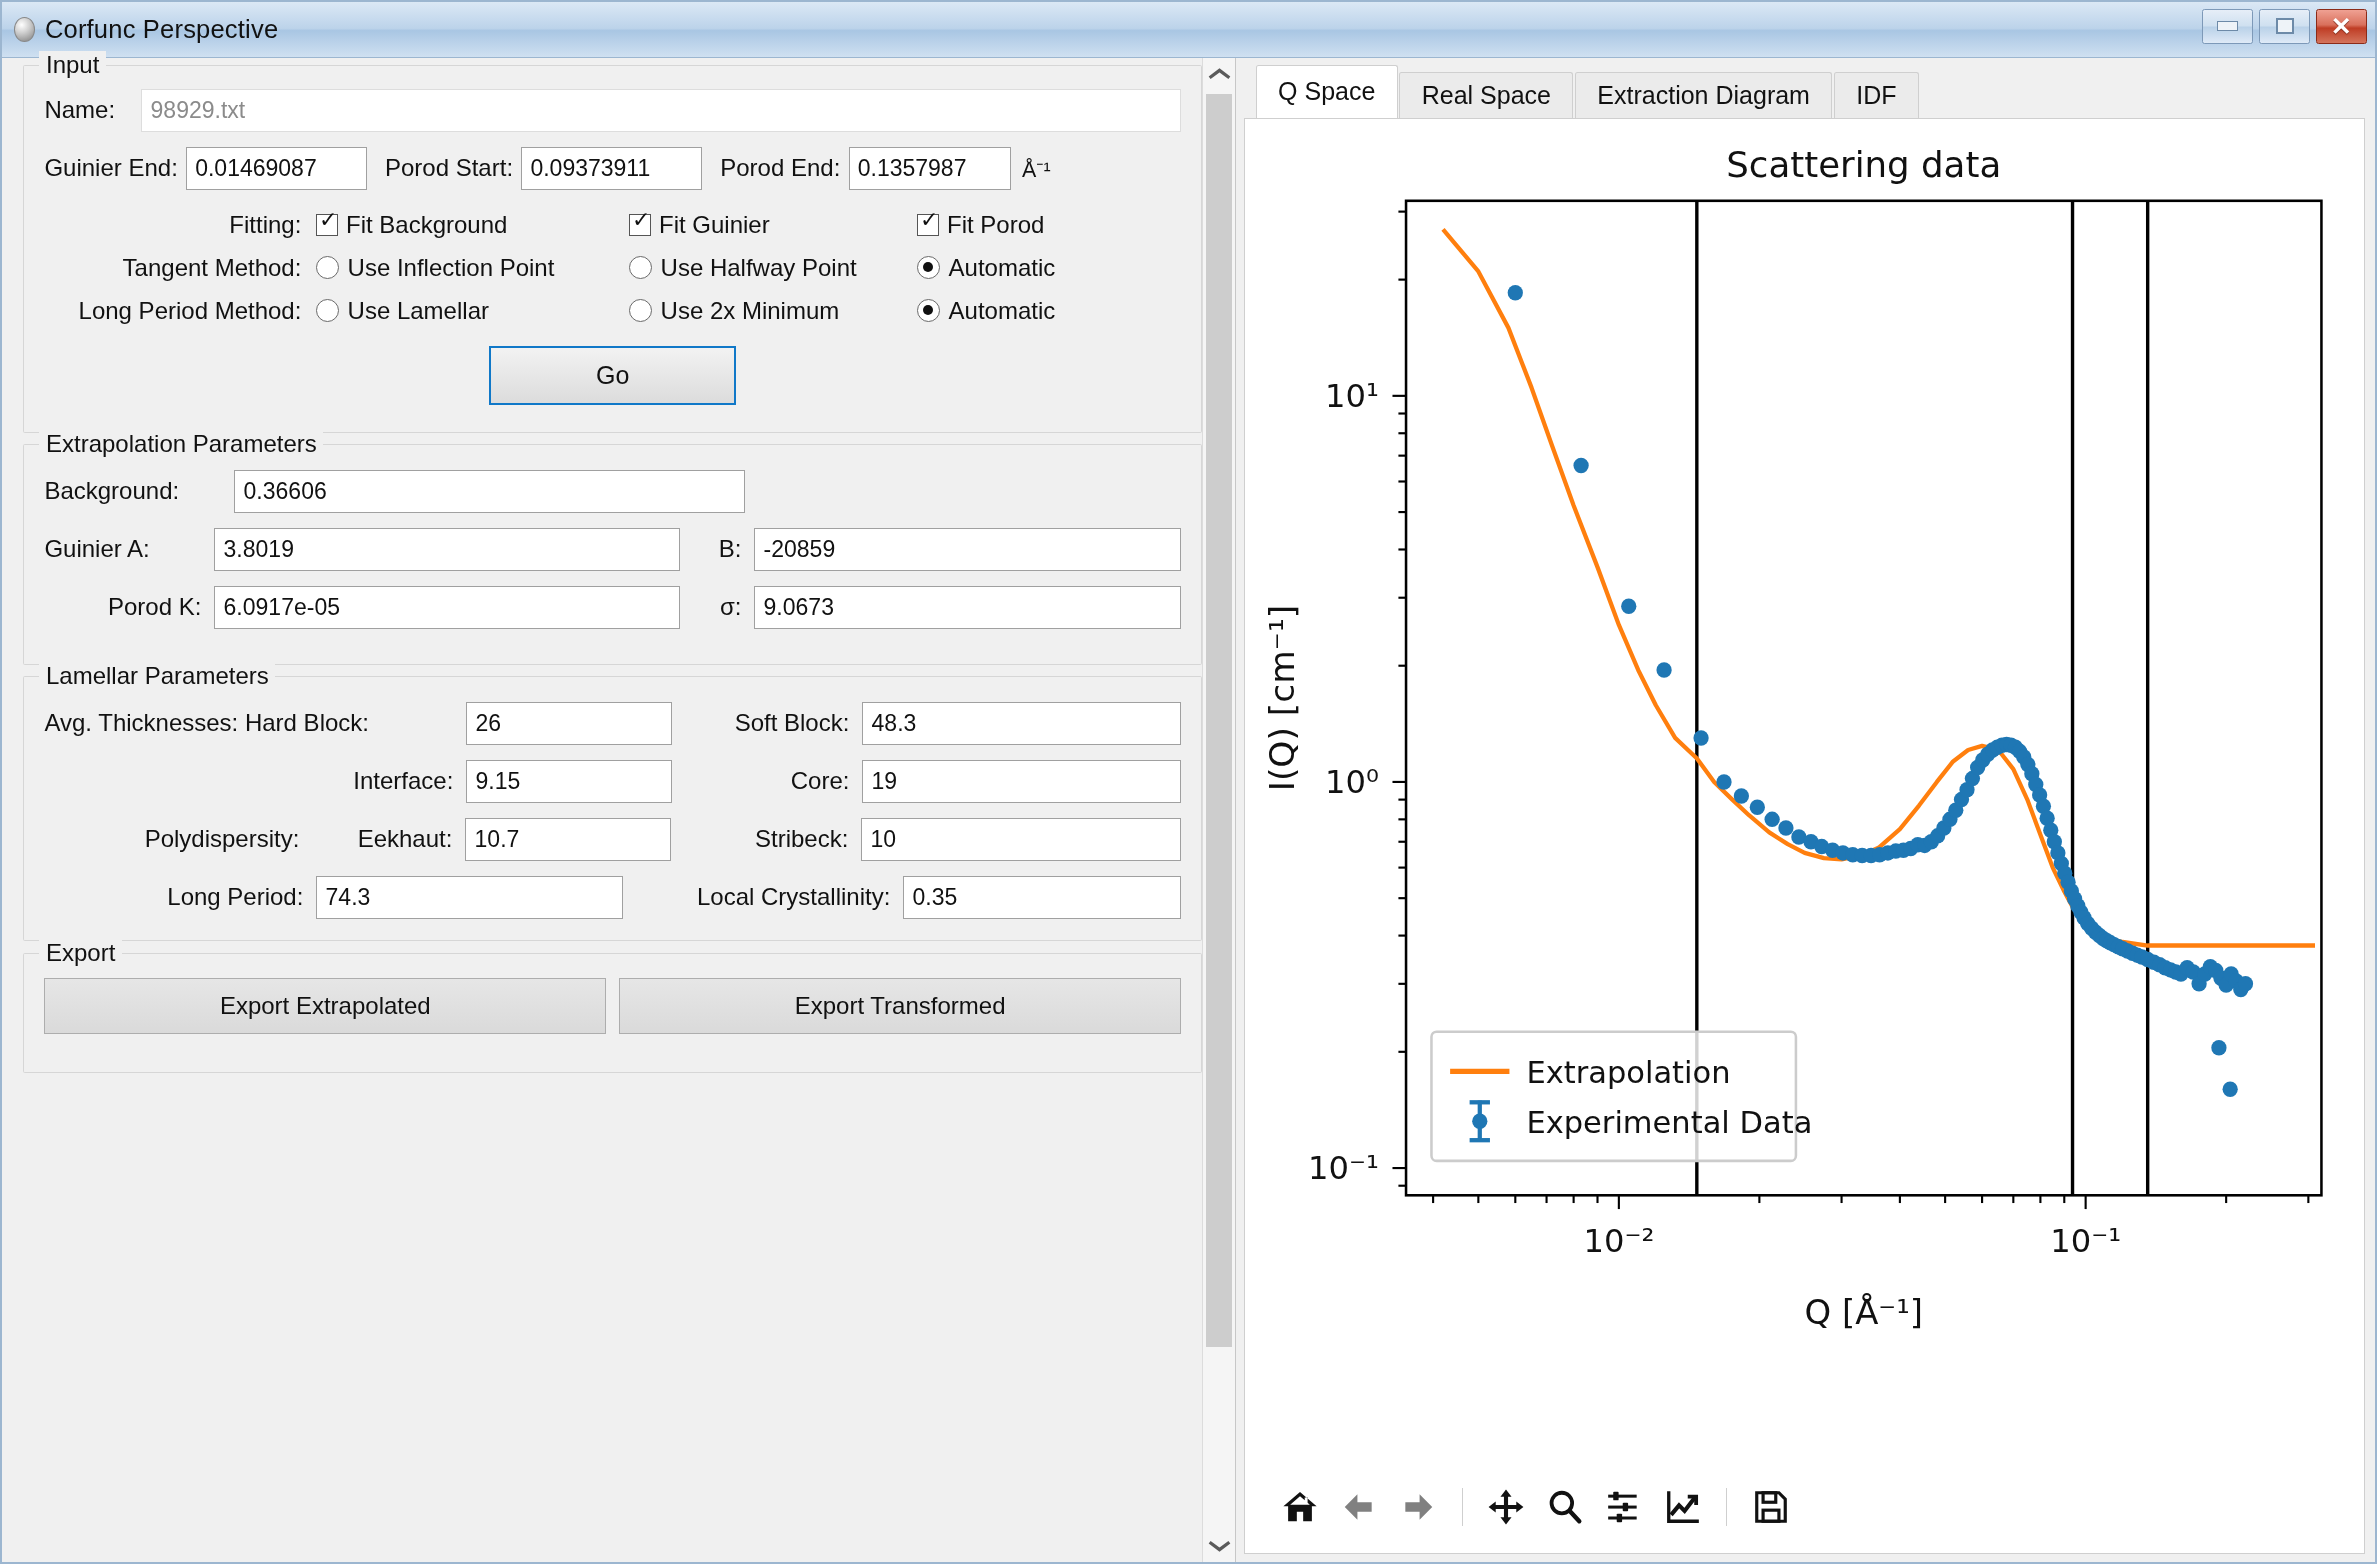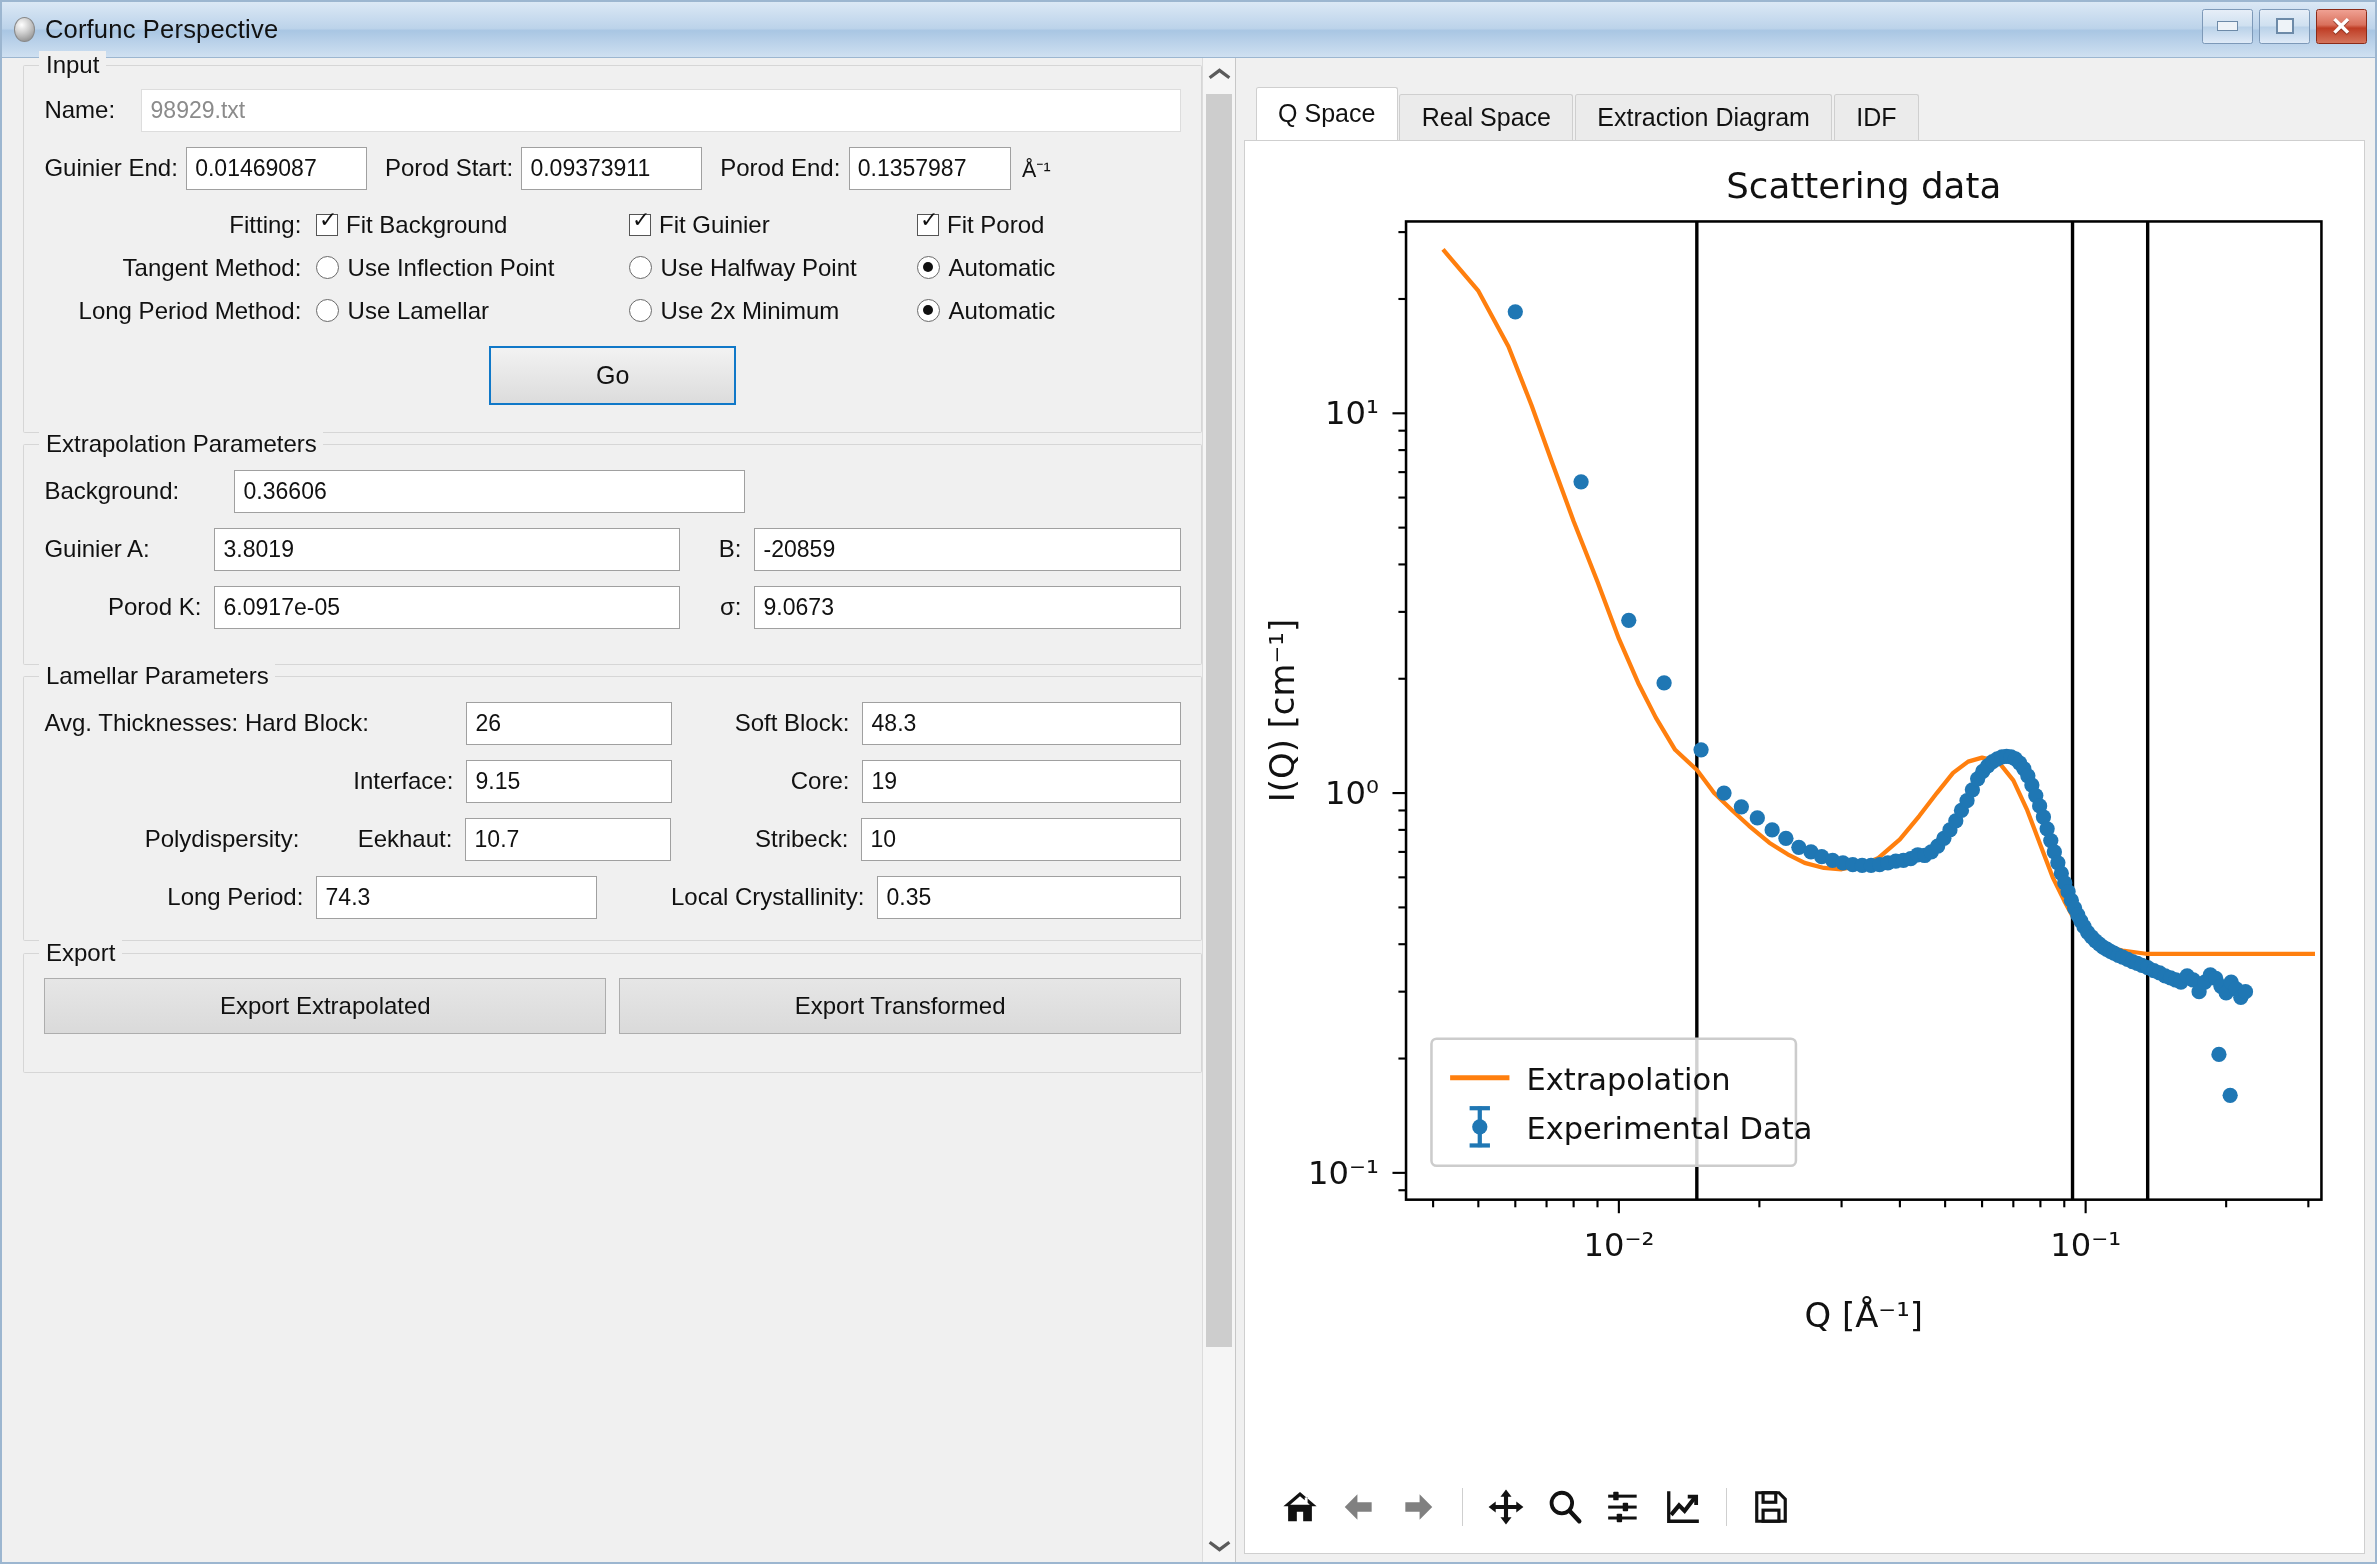"Q Space" #right-panel { margin-top: 22px -> none }
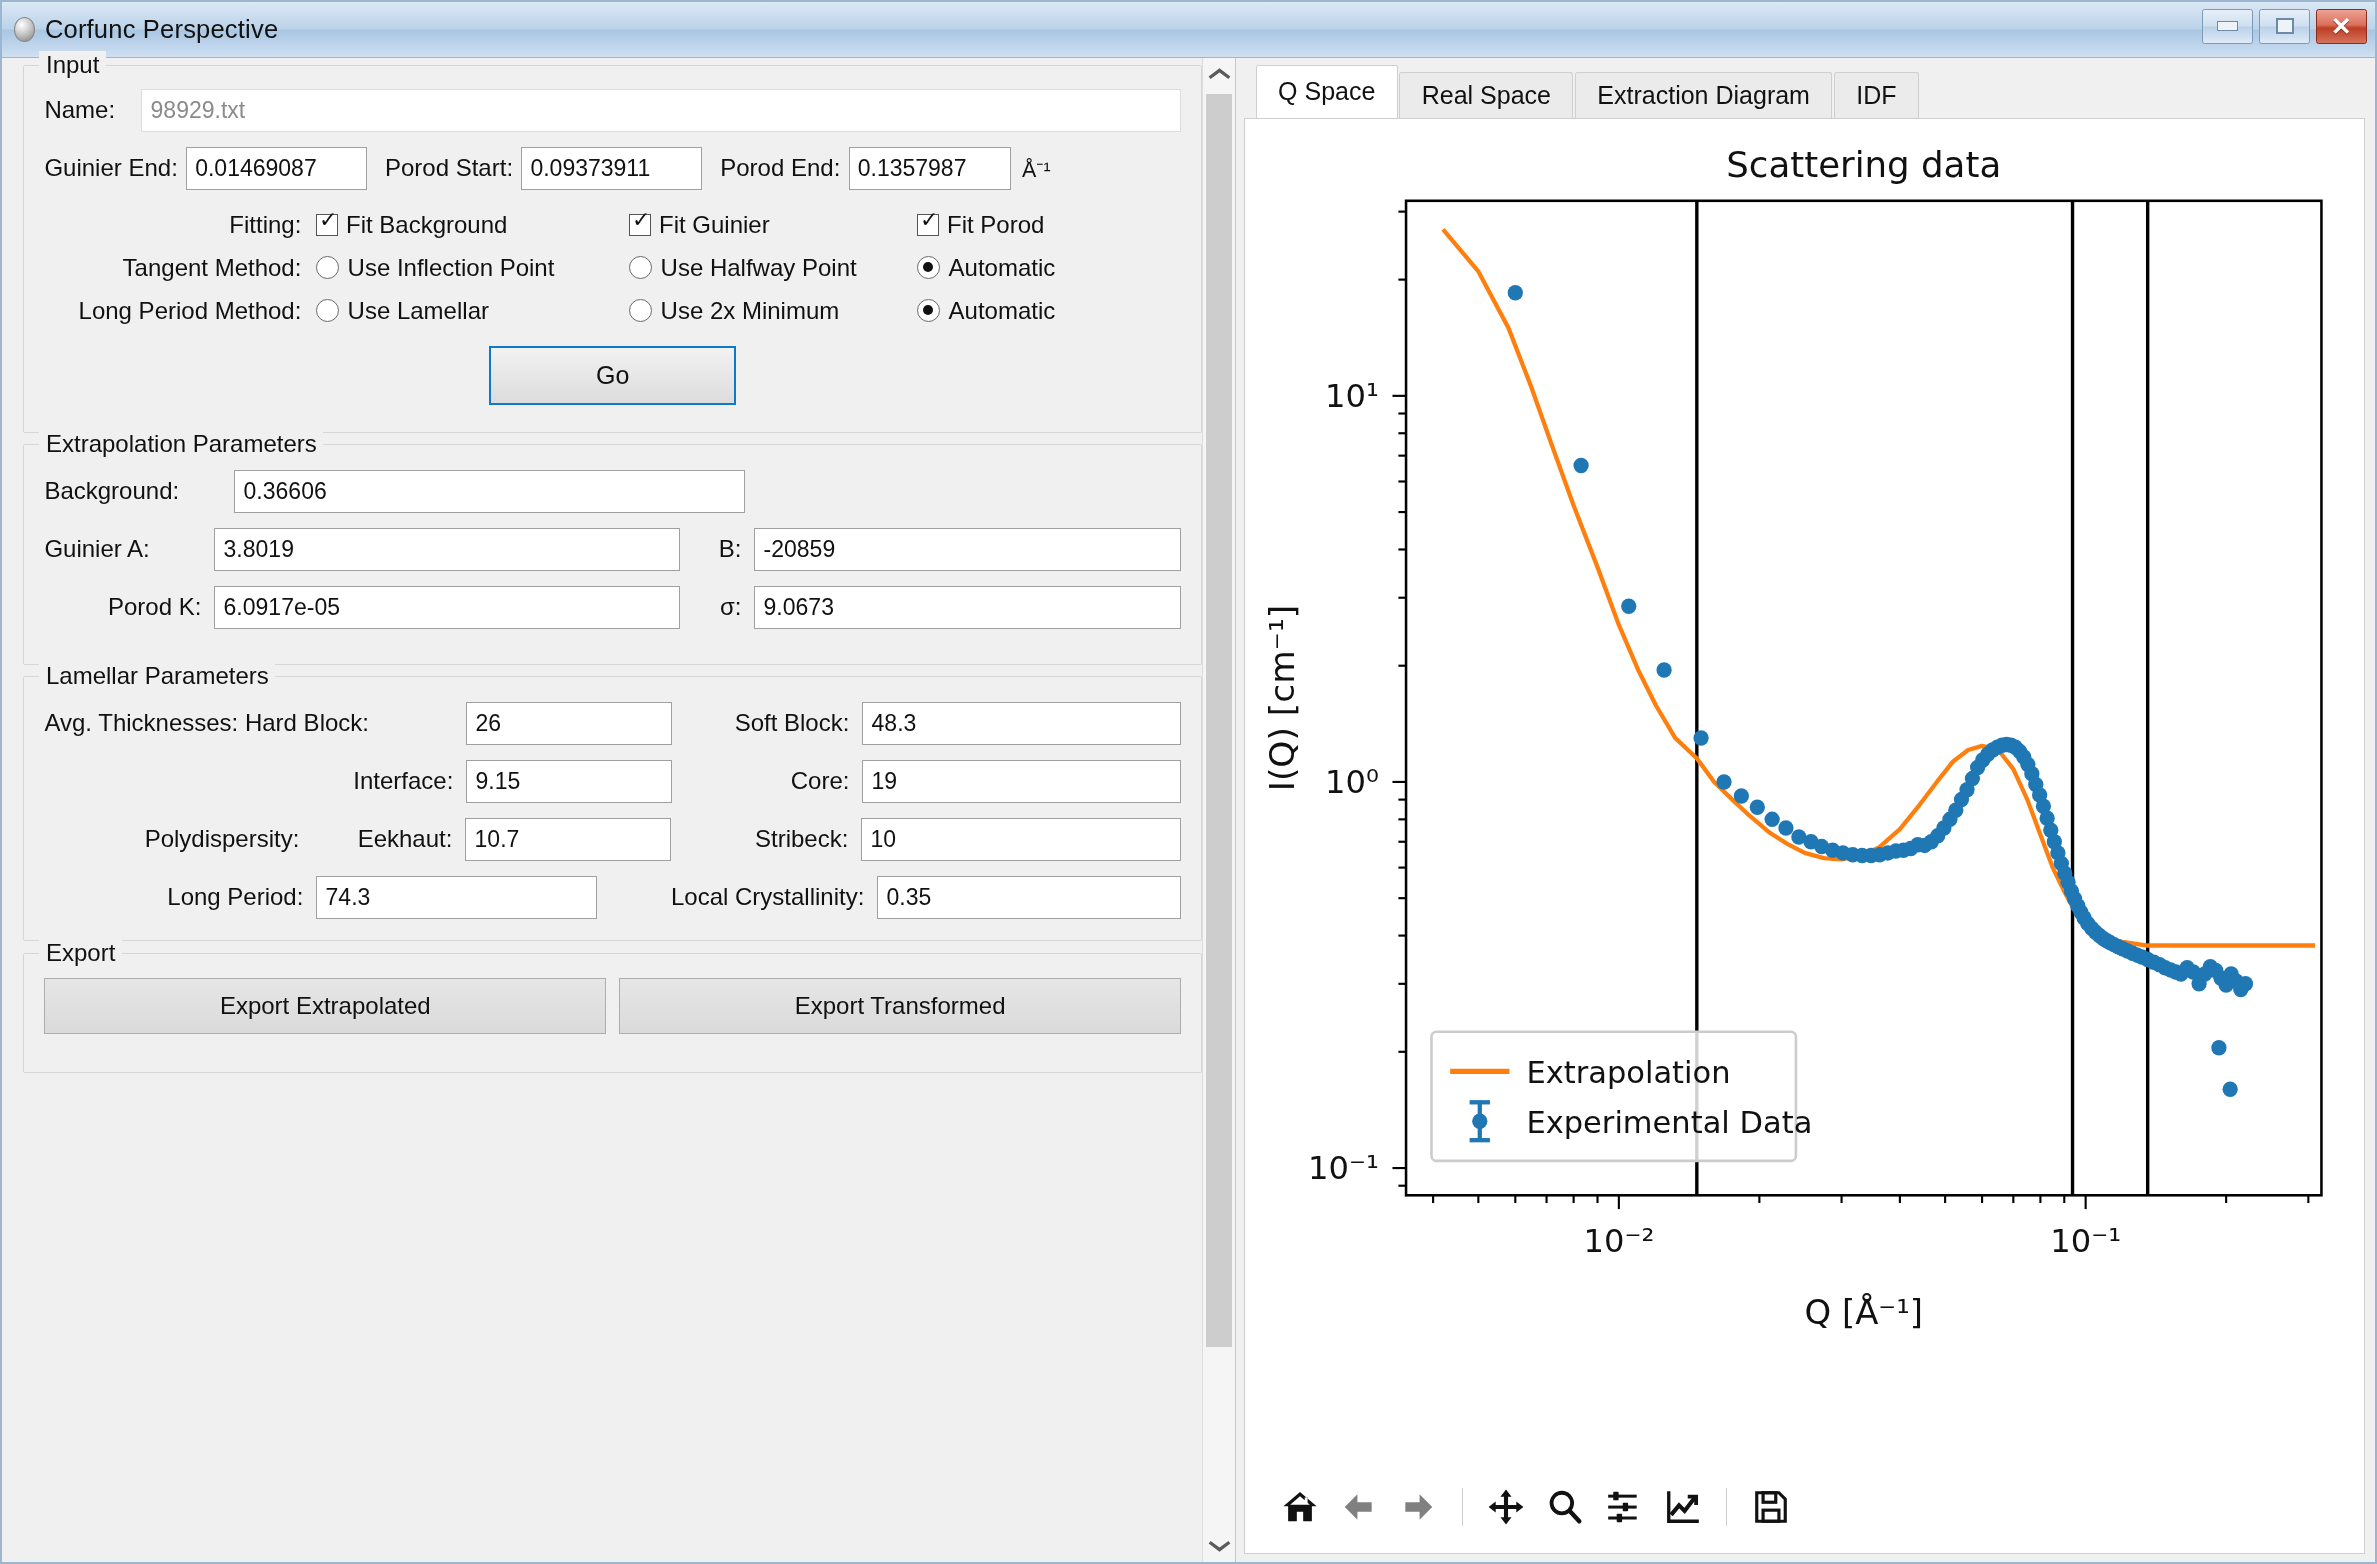"74.3" div.txtbox { width: 281px -> 307px }
